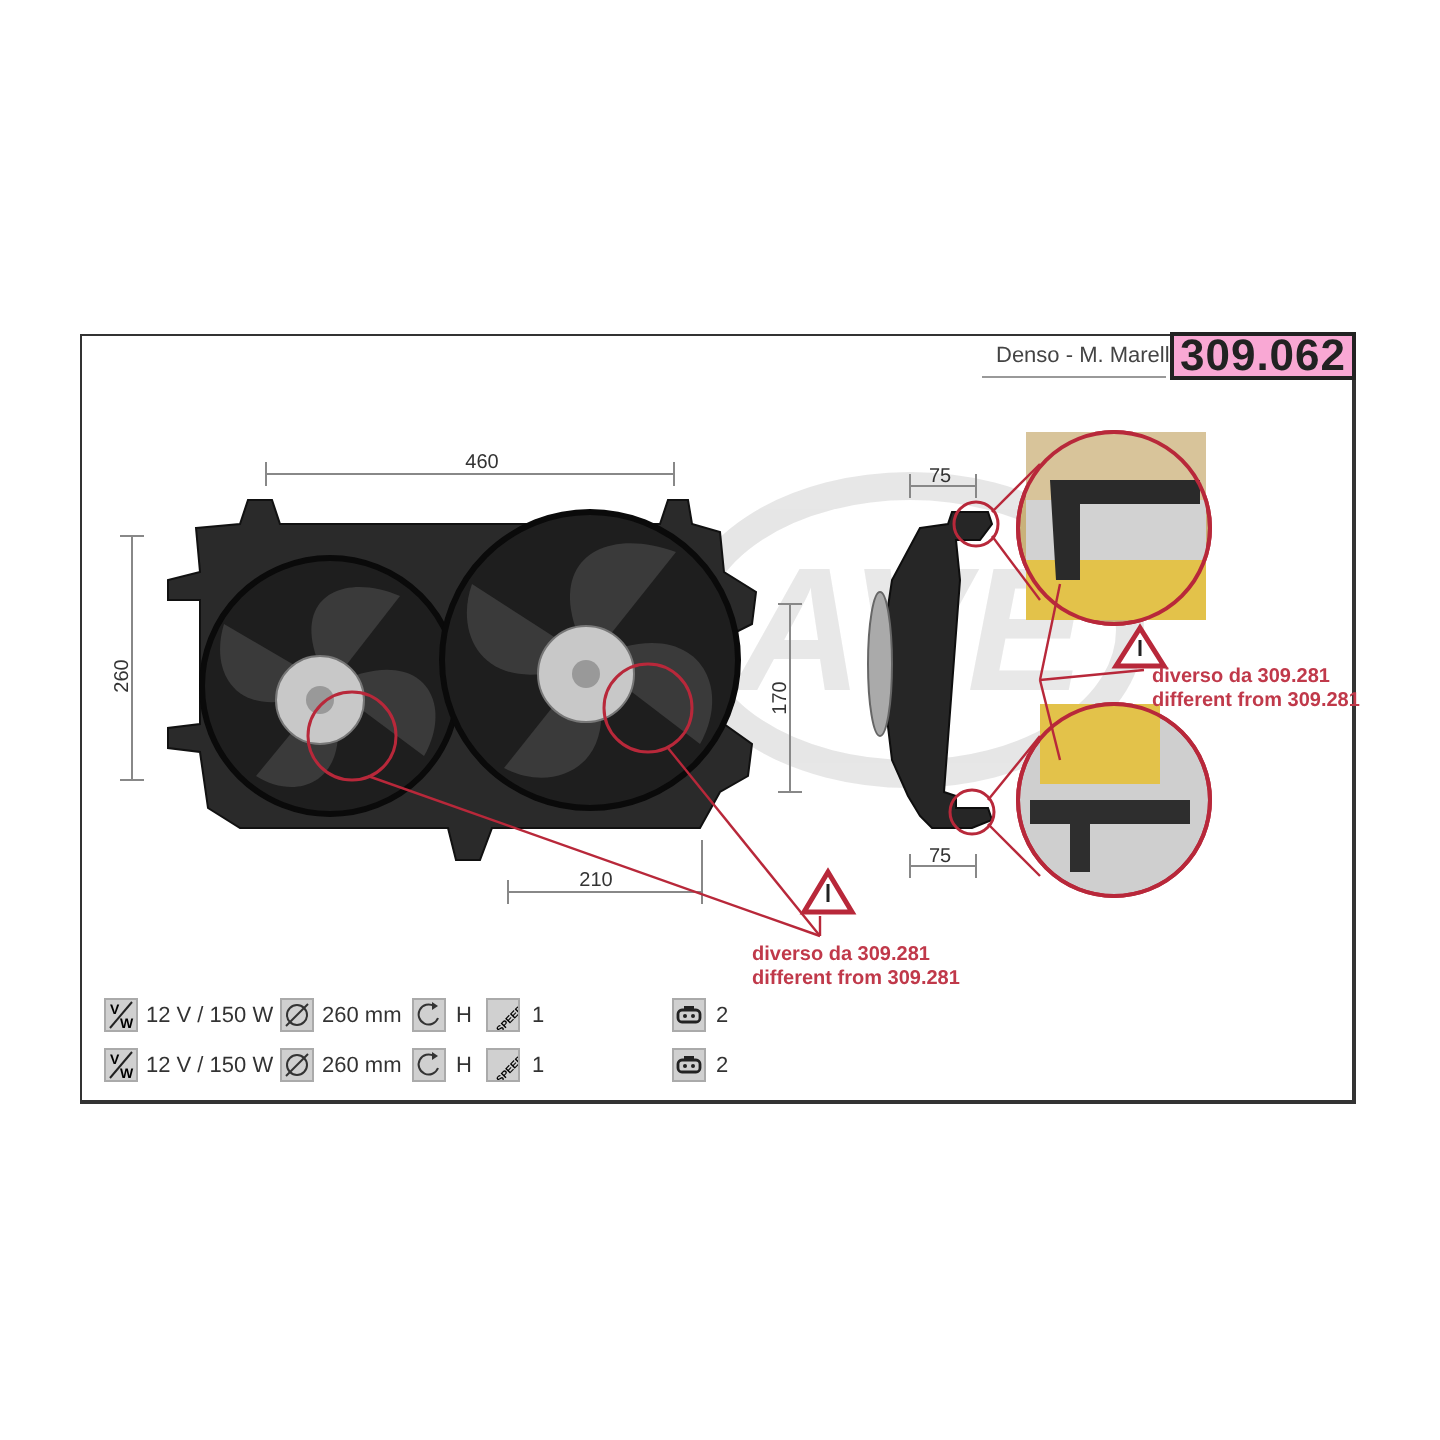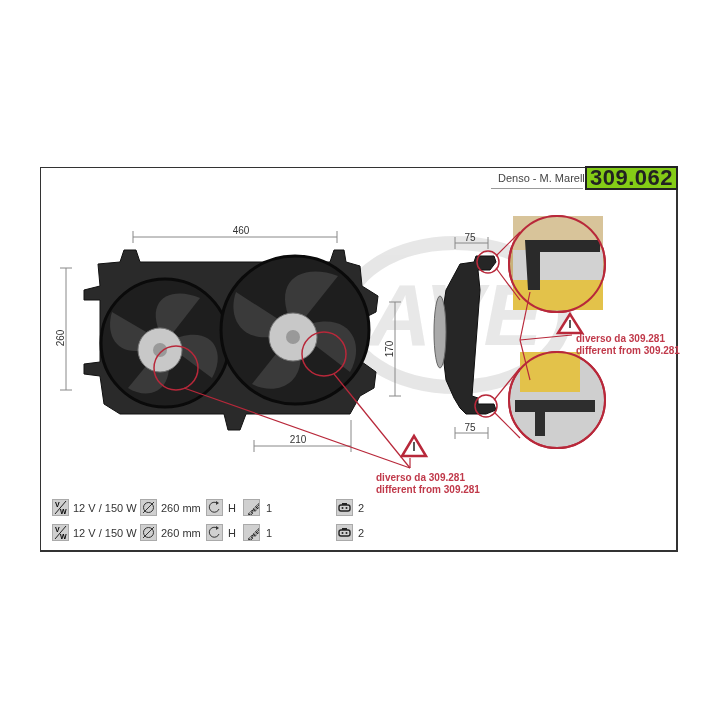"309.062" .partno { background: #84cc16 -> #f9a8d4 }
